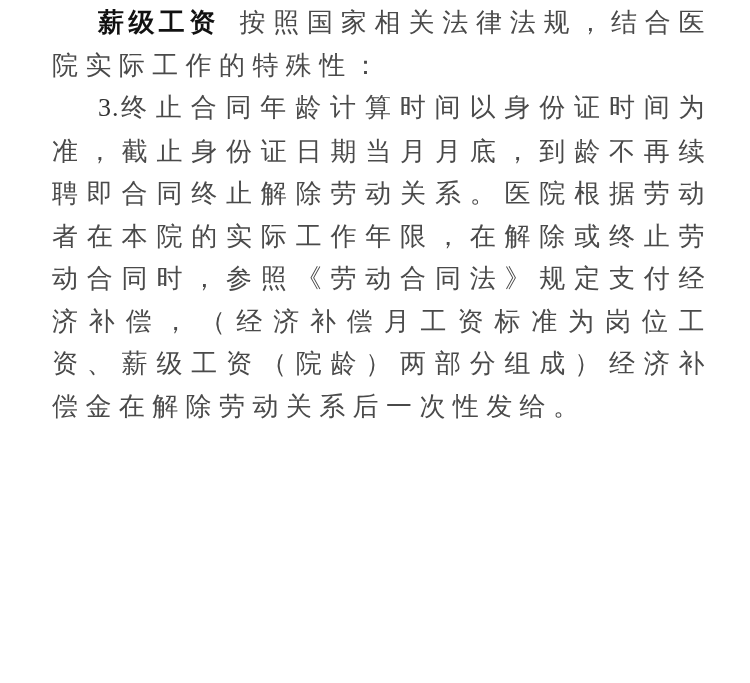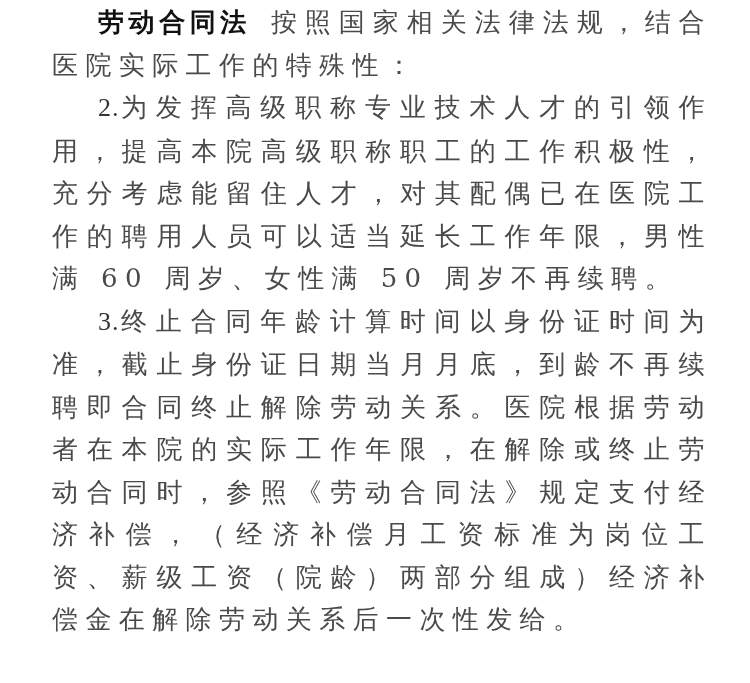"劳动合同法" span.article-label { text: 劳动合同法 -> 薪级工资 }
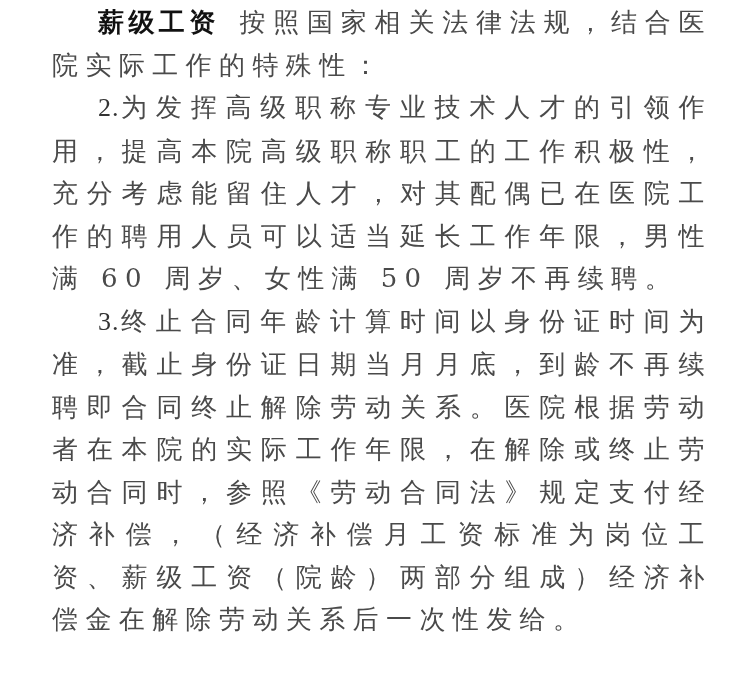"2.为发挥高级职称专业技术人才的引领作用，提高本院高级职称职工的工作积极性，充分" p.para { html: <p><span>2.</span><span>为发挥高级职称专业技术人才的引领作用，提高本院高级职称职工的工作积极性，充分考虑能留住人才，对其配偶已在医院工作的聘用人员可以适当延长工作年限，男性满 60 周岁、女性满 50 周岁不再续聘。</span></p> -> none }
